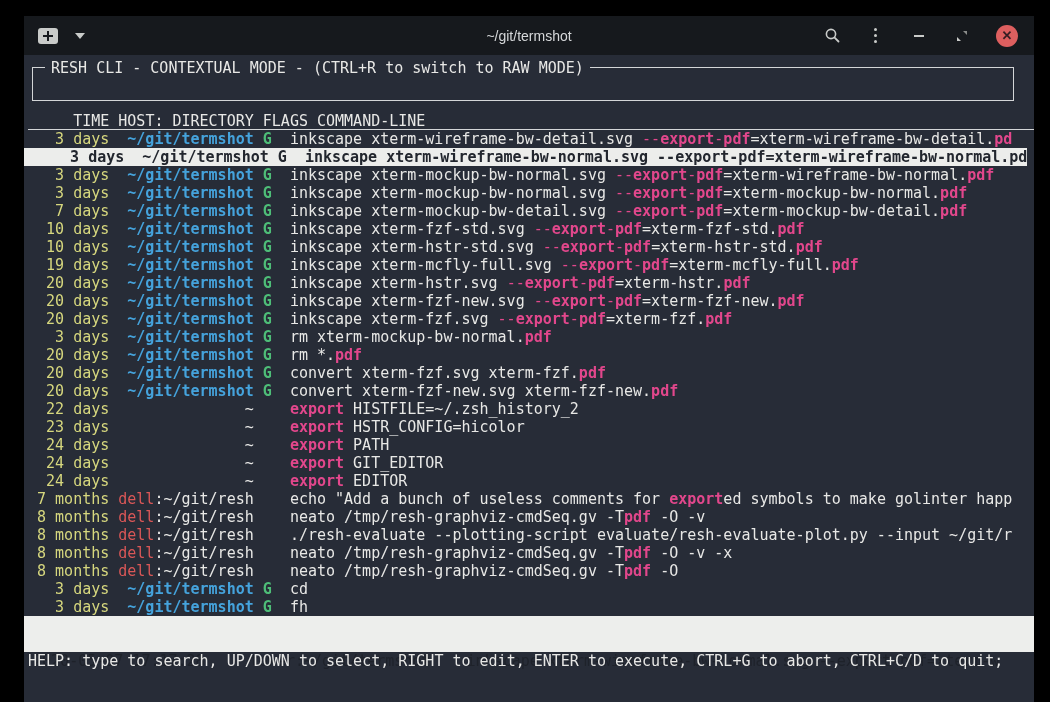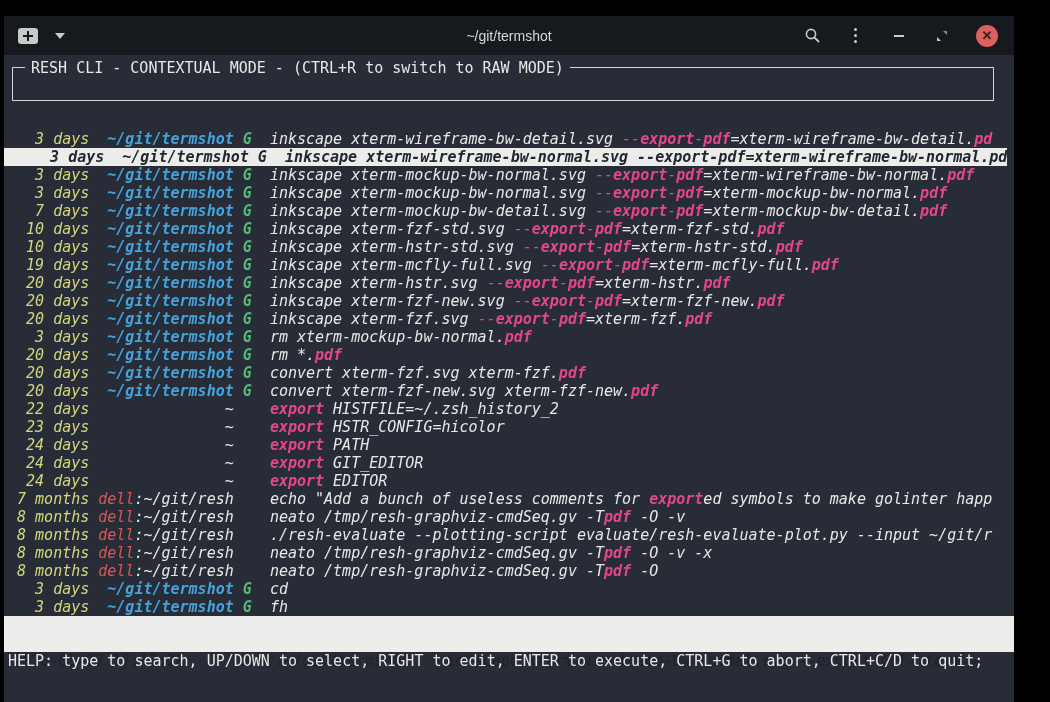"~/git/termshot" .window { left: 4px -> 24px }
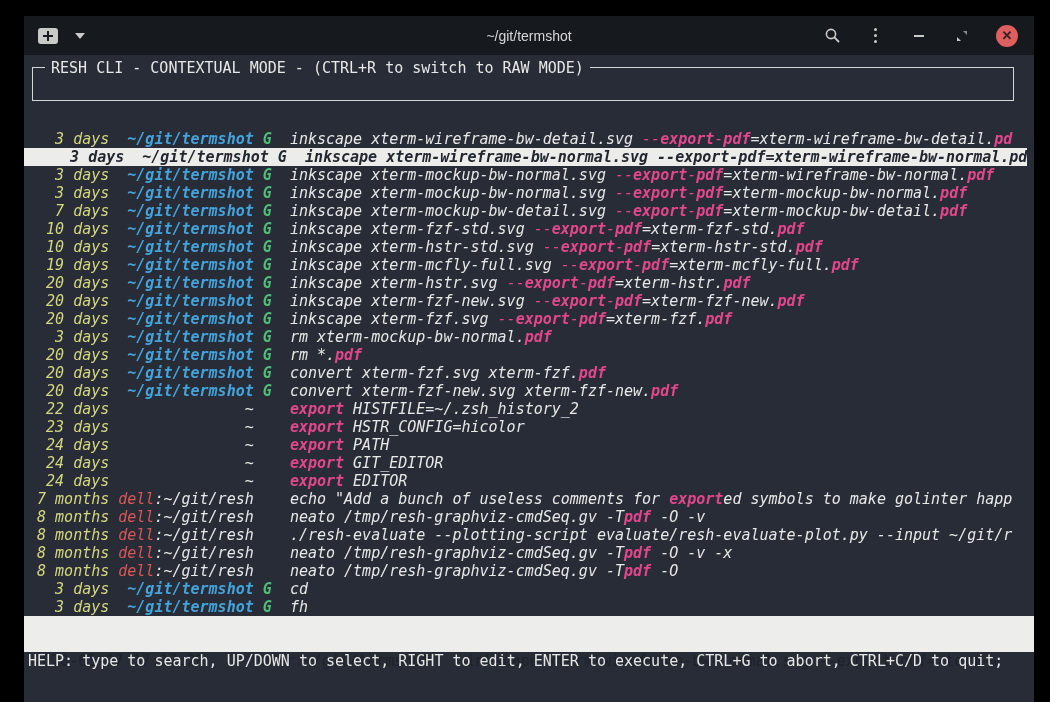"TIME HOST: DIRECTORY FLAGS COMMAND-LINE" div.table-header { html: none -> <div> TIME HOST: DIRECTORY FLAGS COMMAND-LINE</div> }
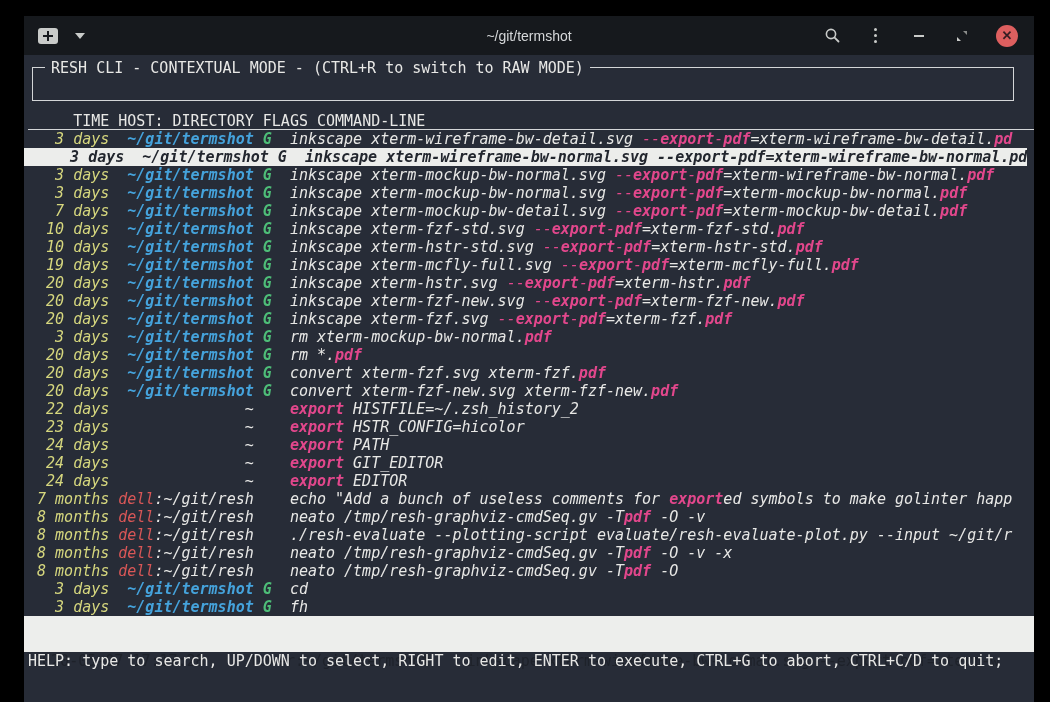"3 days ~/git/termshot G inkscape" .rows { font-style: italic -> none }
